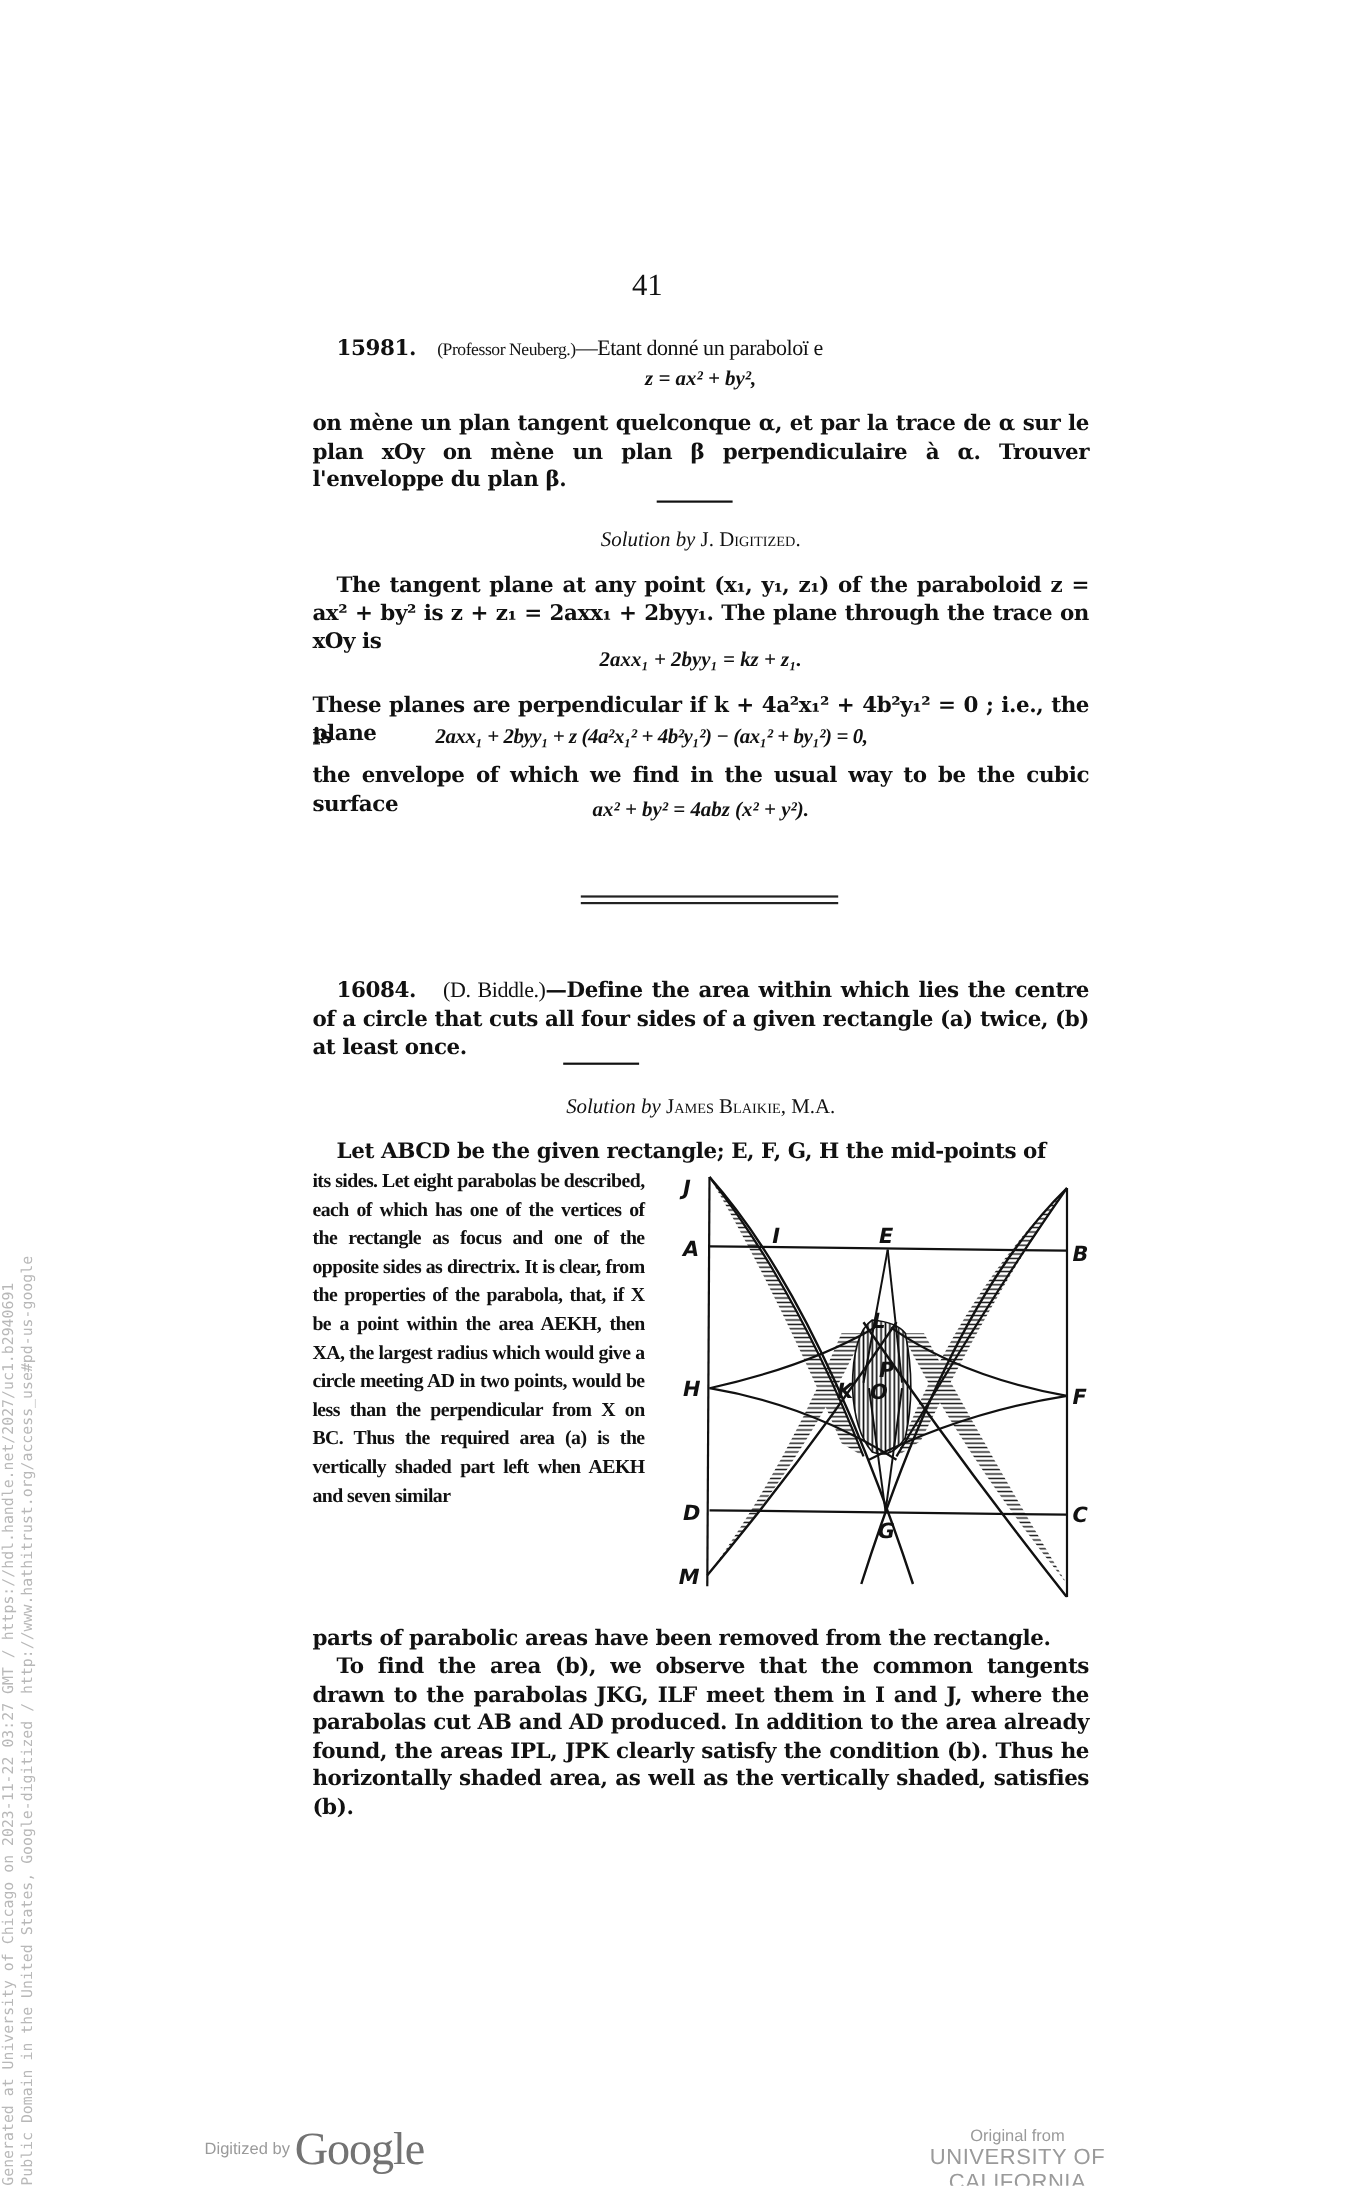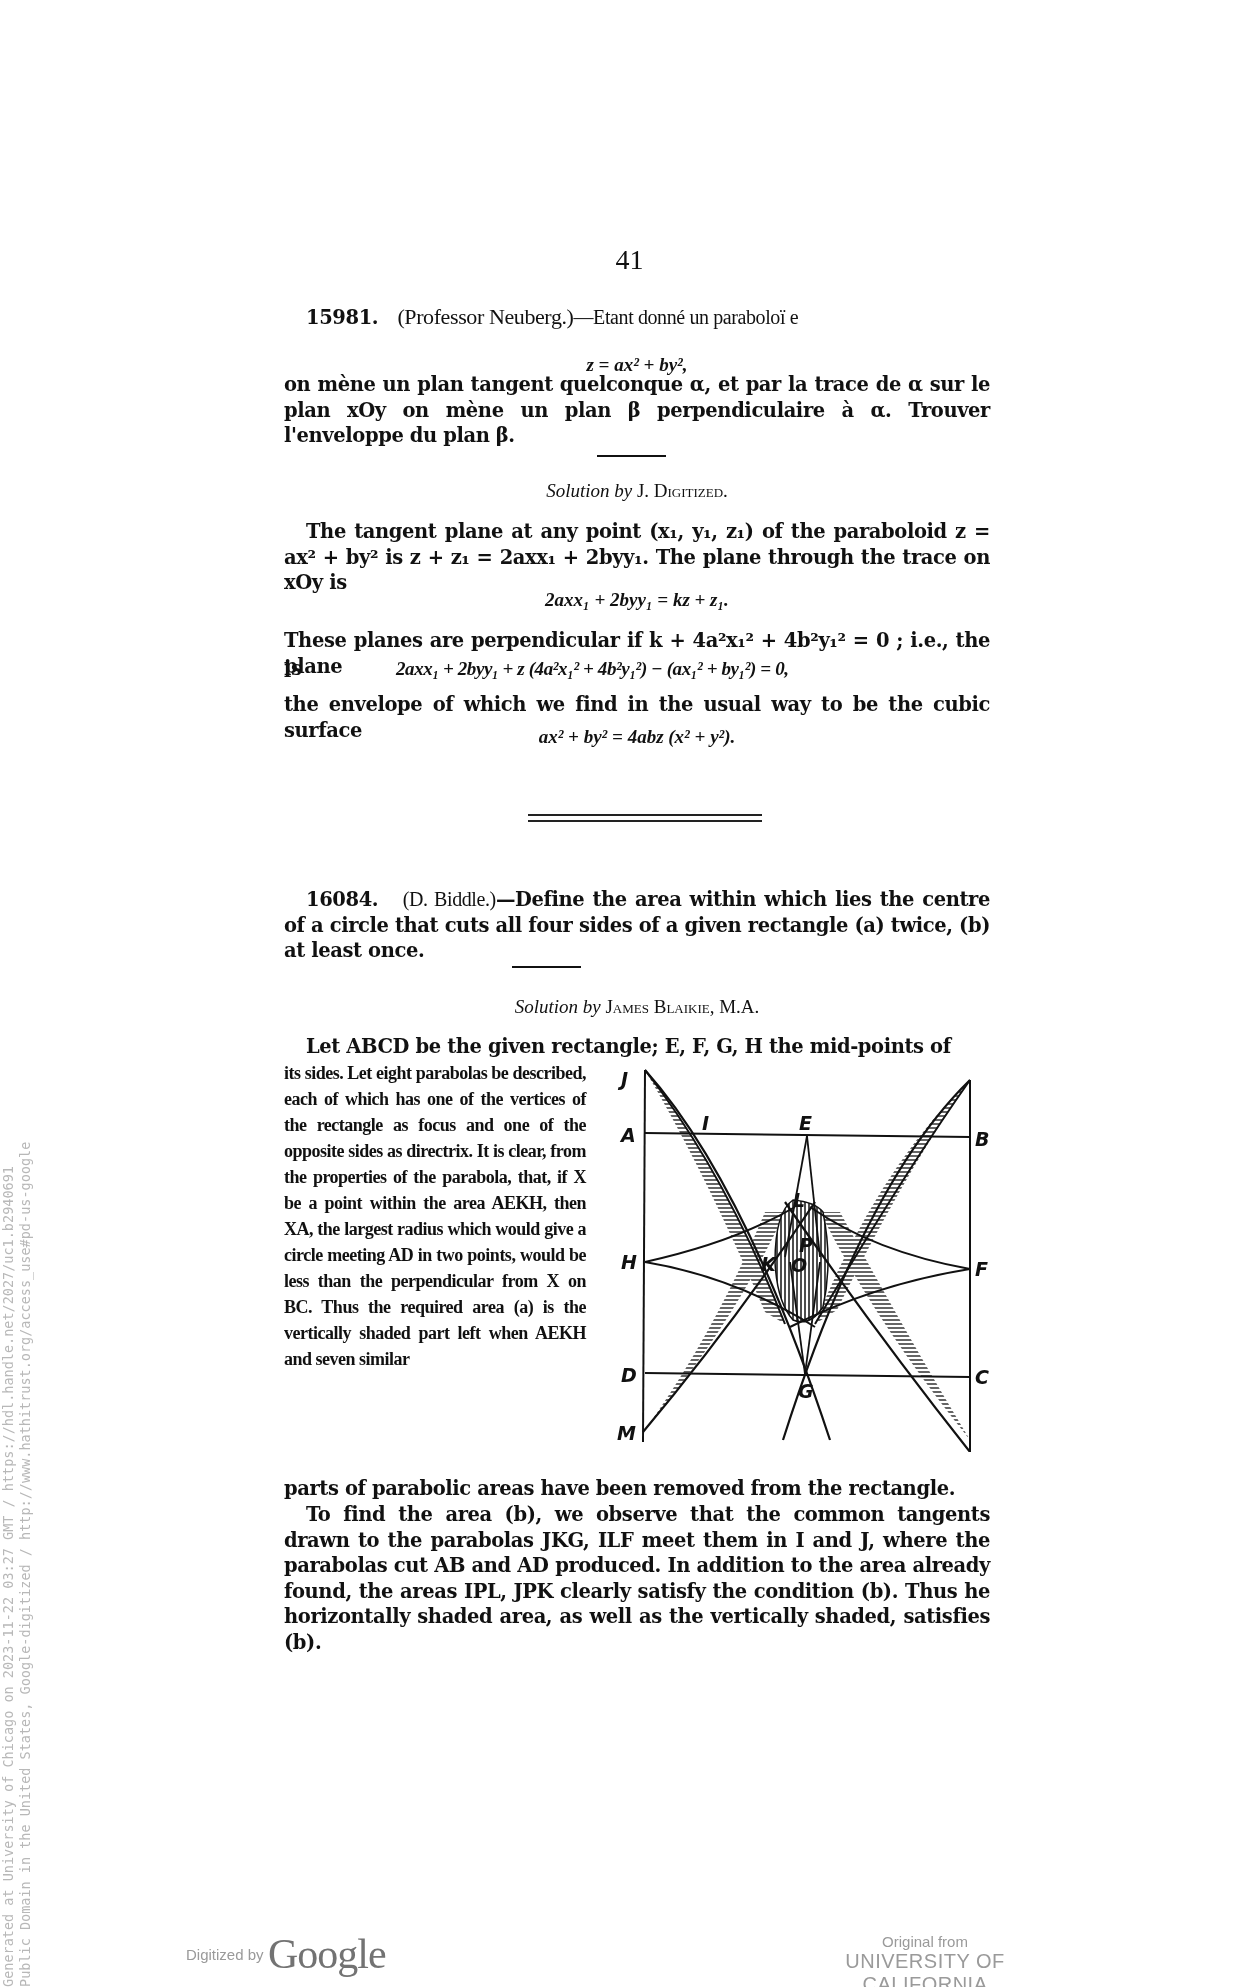"41" .page-number { padding-left: 41px -> none }
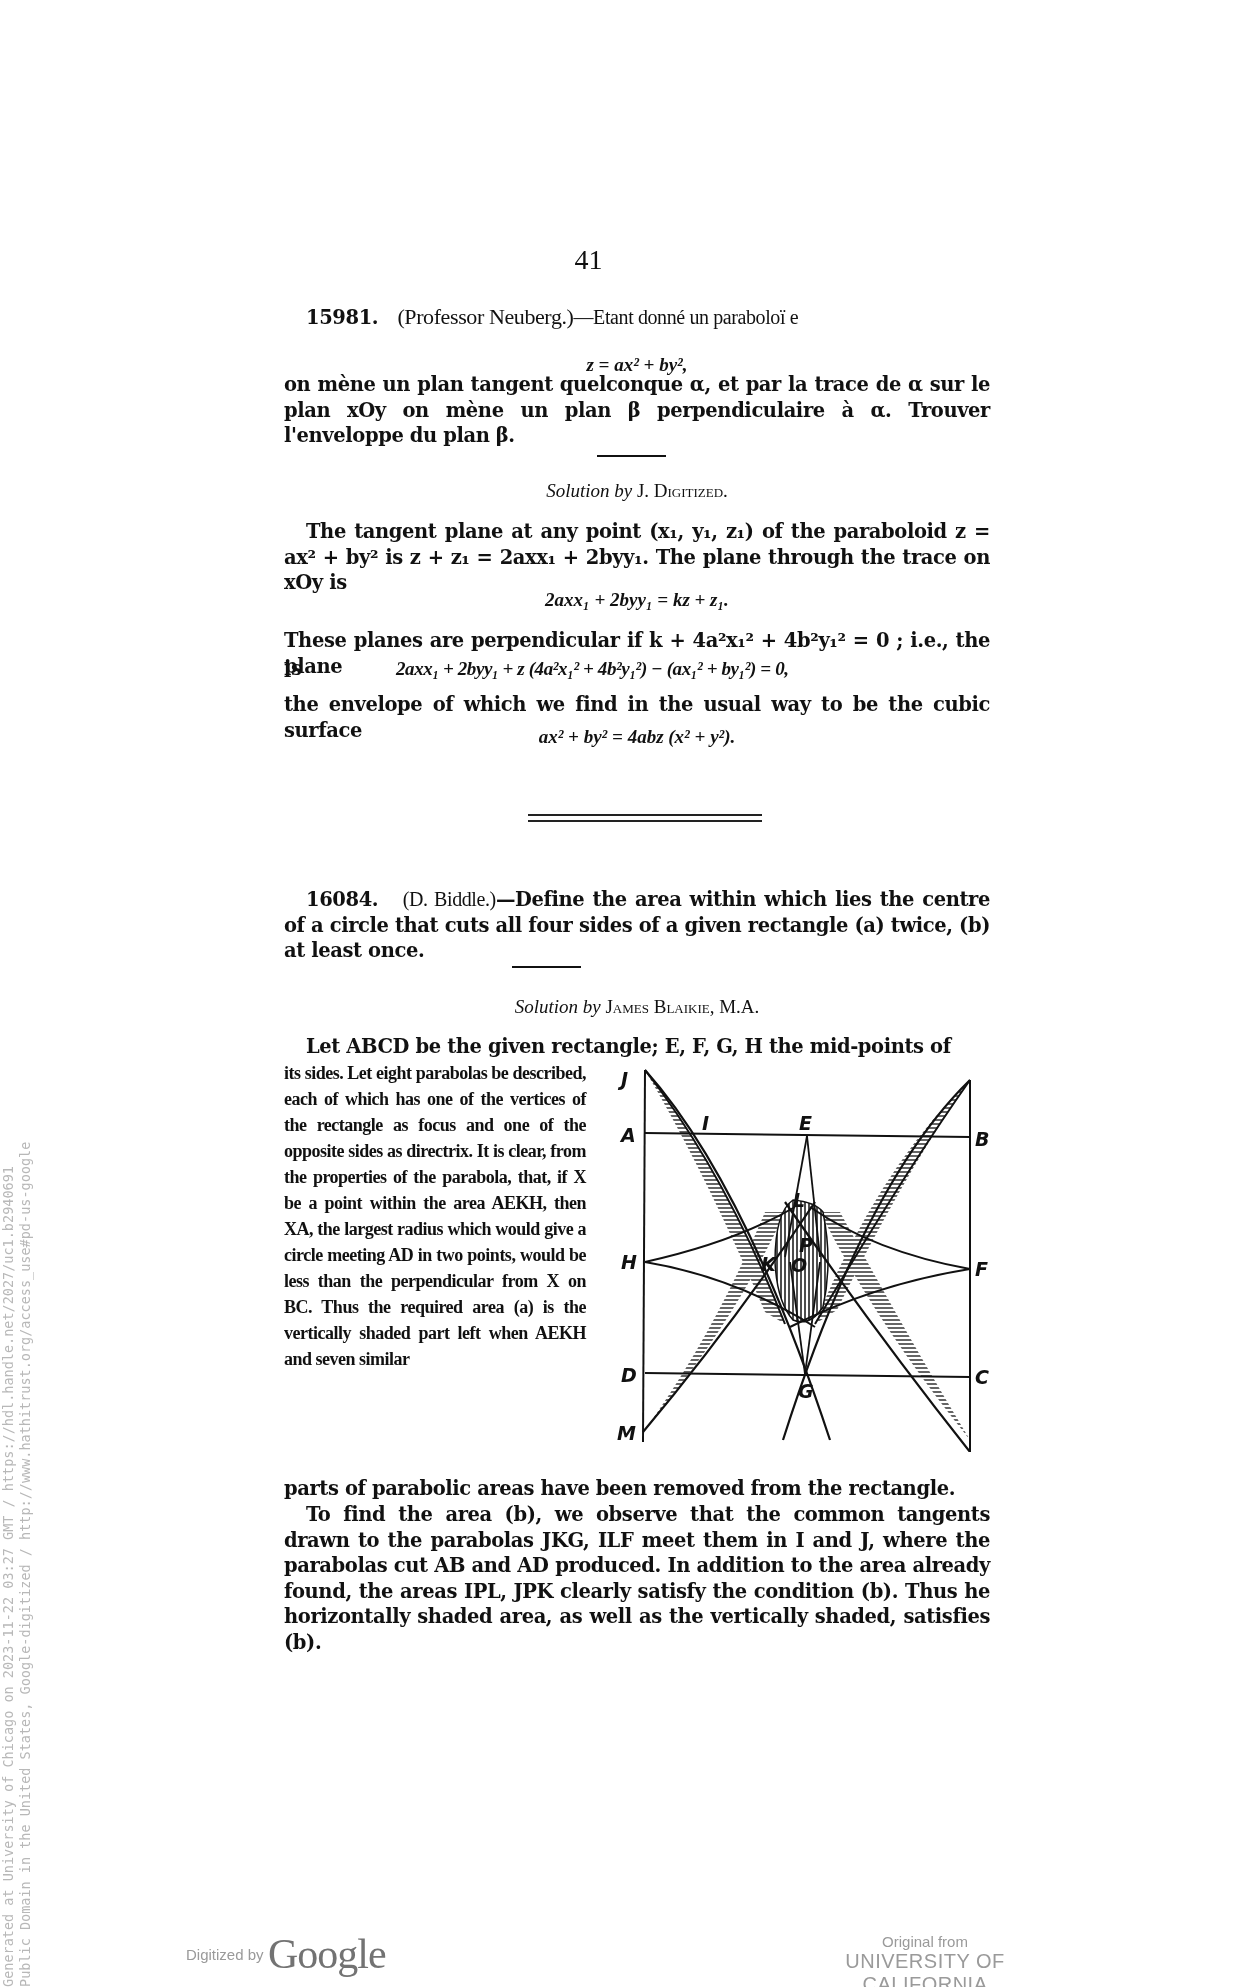"(Professor Neuberg.)" span { font-size: 22px -> 16px }
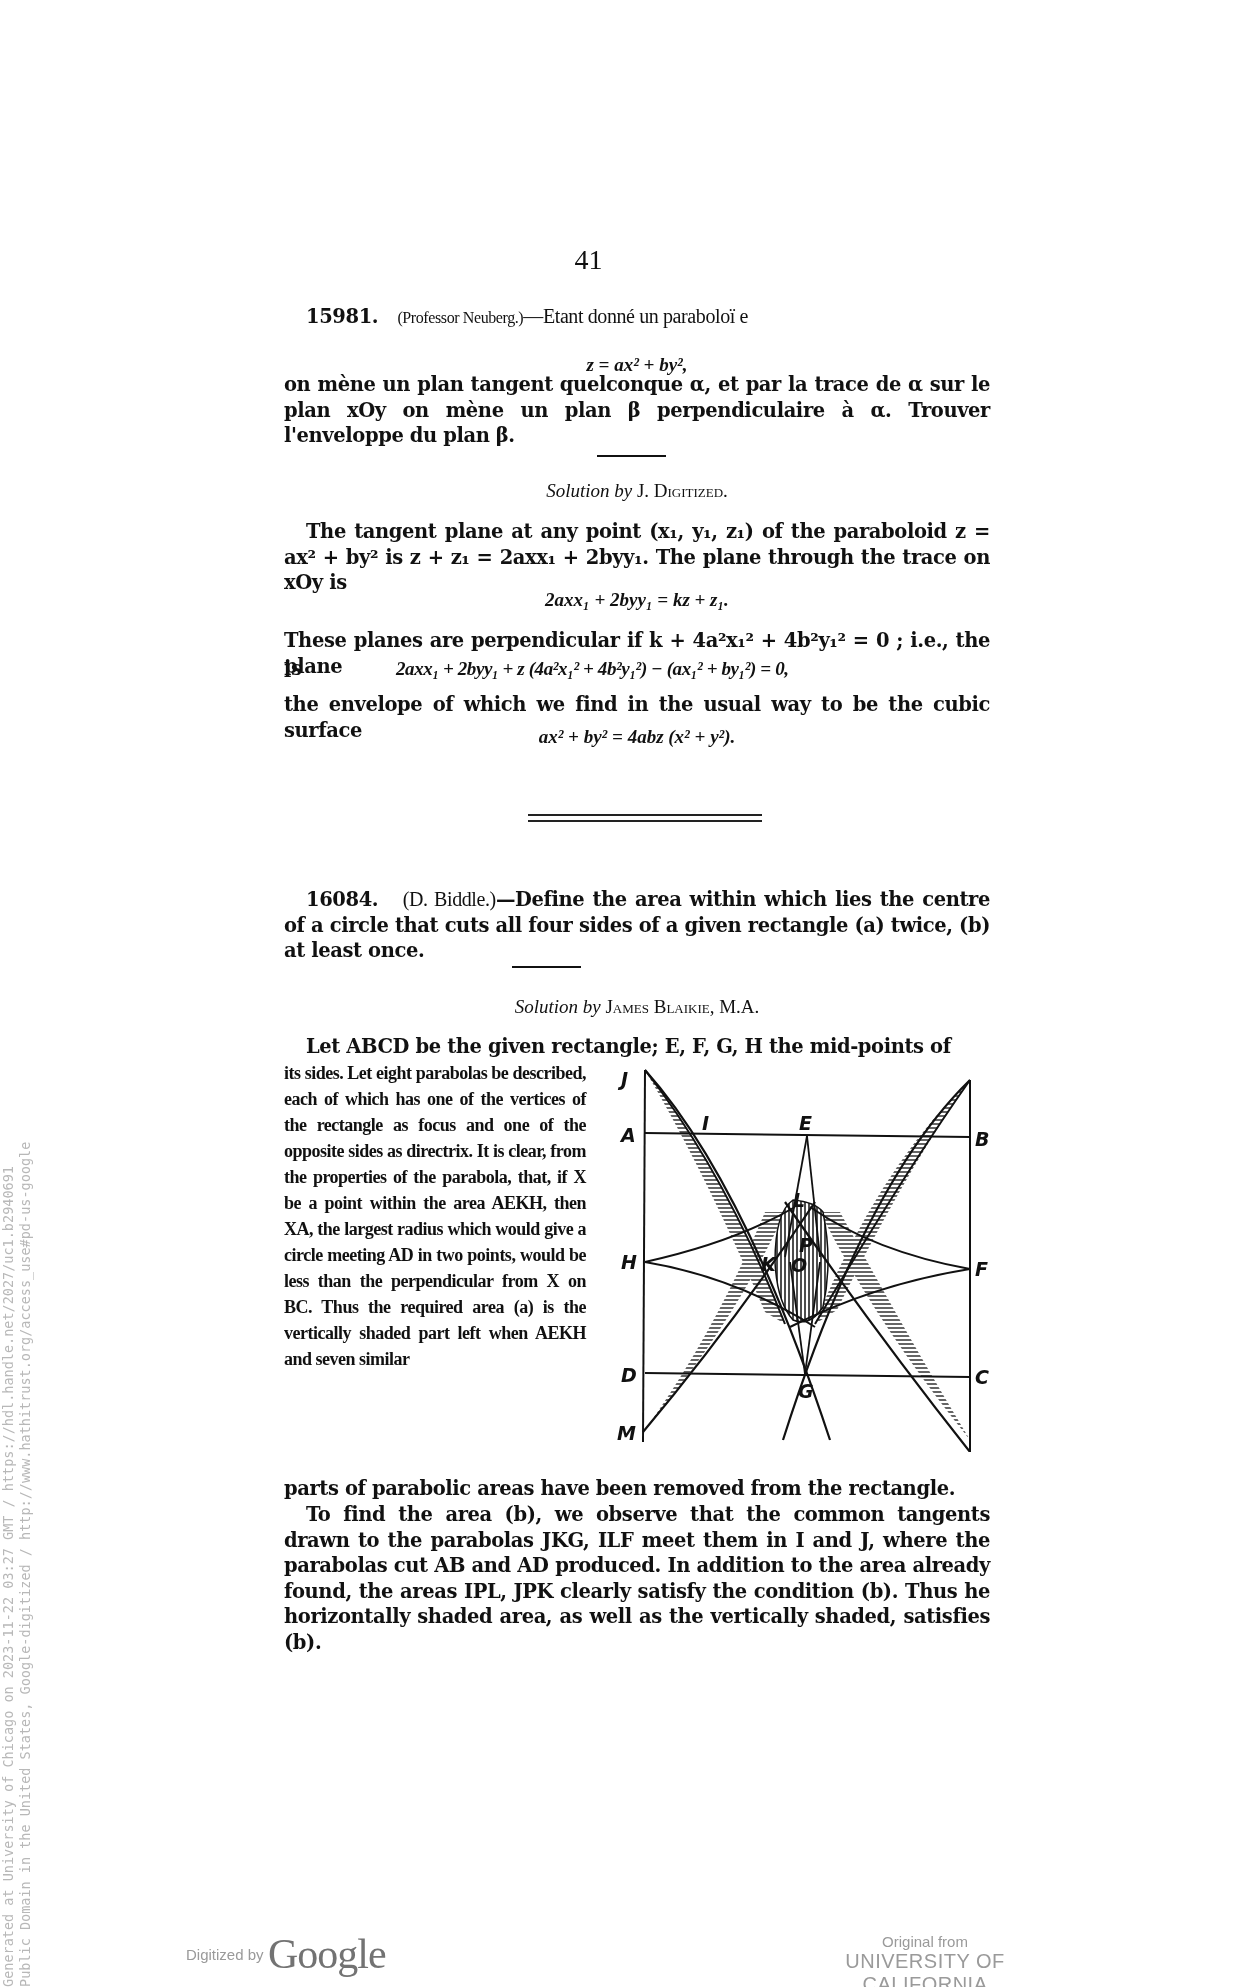"z = ax² + by²," div.block { top: 354px -> 334px }
